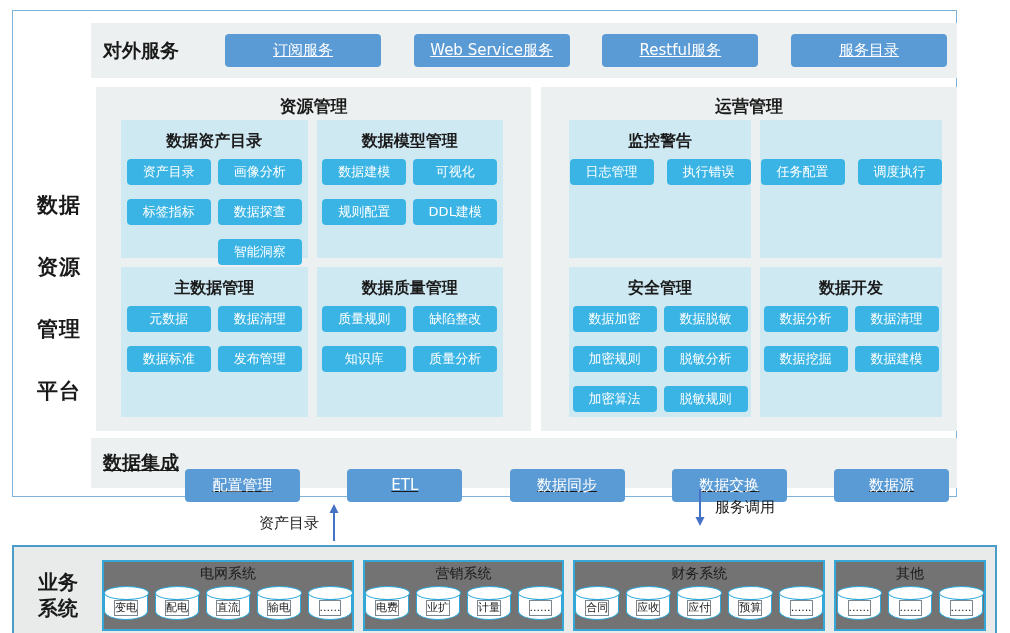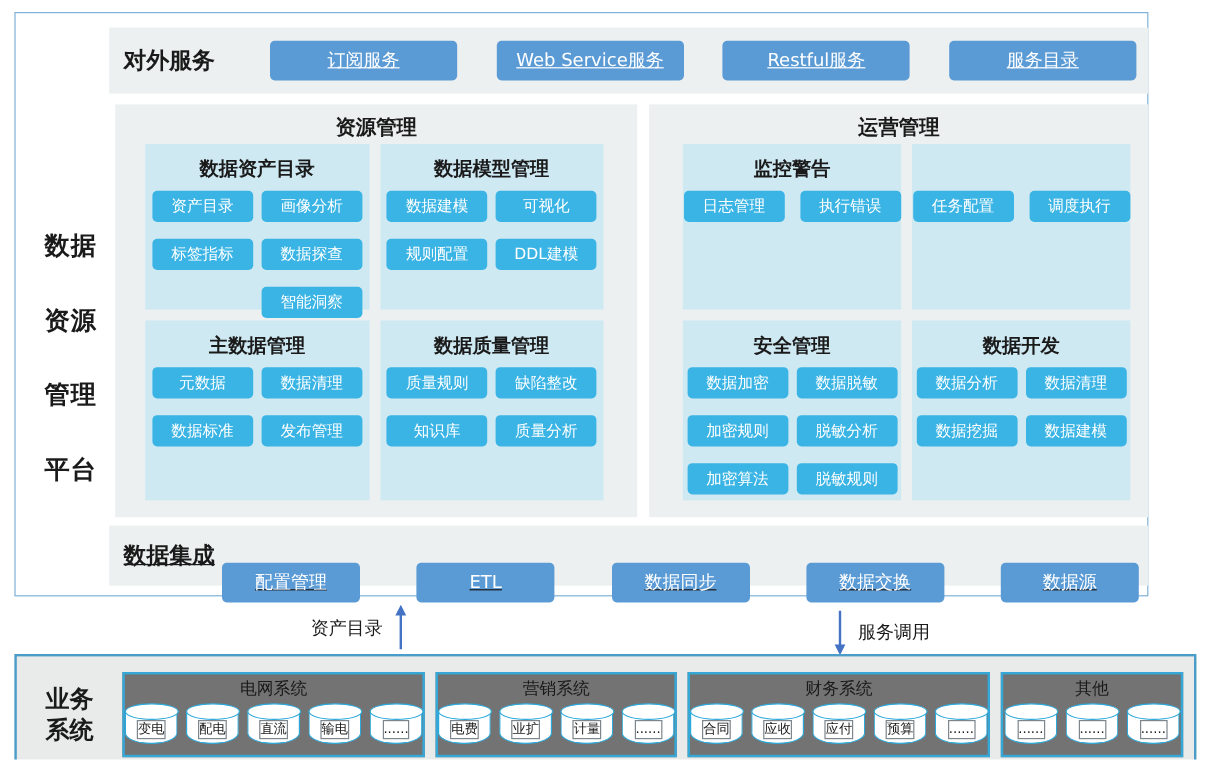"服务调用" .flow-down { top: 508px -> 488px }
